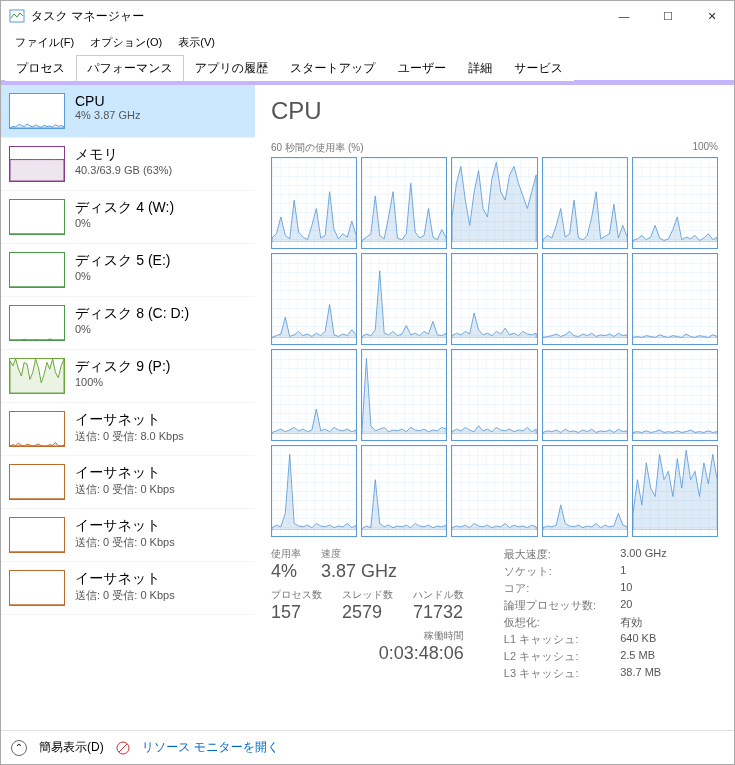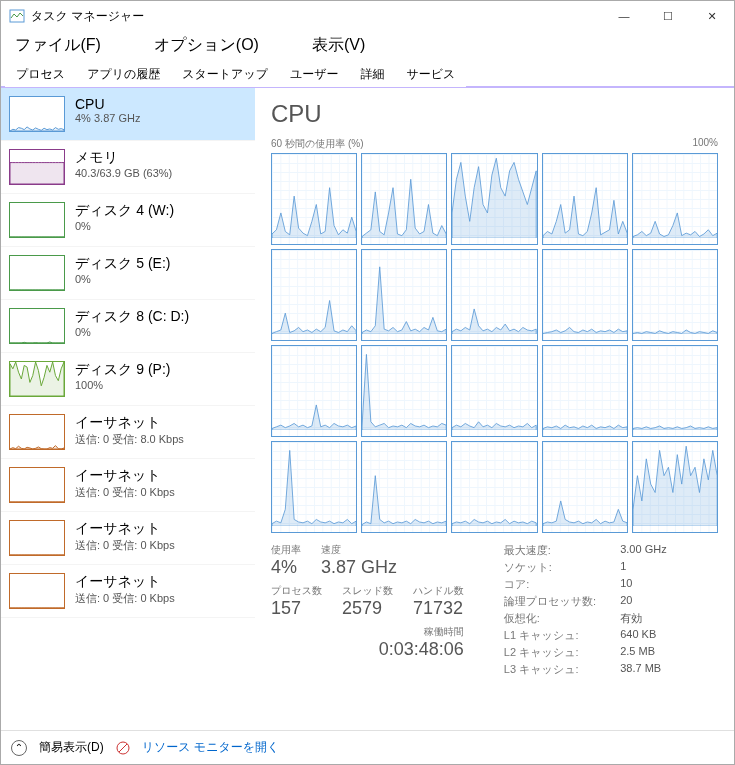"ファイル(F)" .menubar { font-size: 16px -> 11px; gap: 37px -> none }
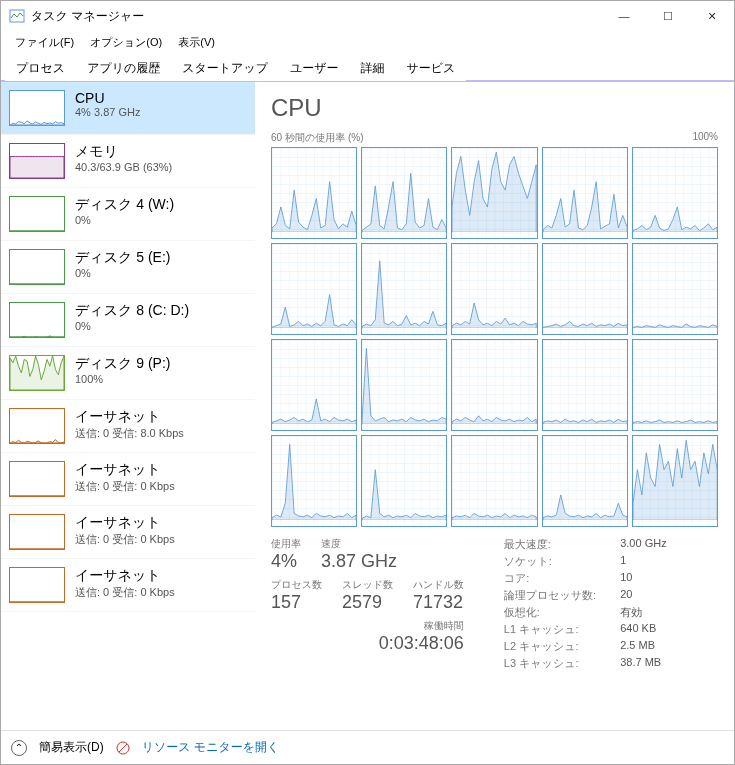"プロセス" .tabs { border-bottom: 2px solid #c4b5fd -> 5px solid #c4b5fd }
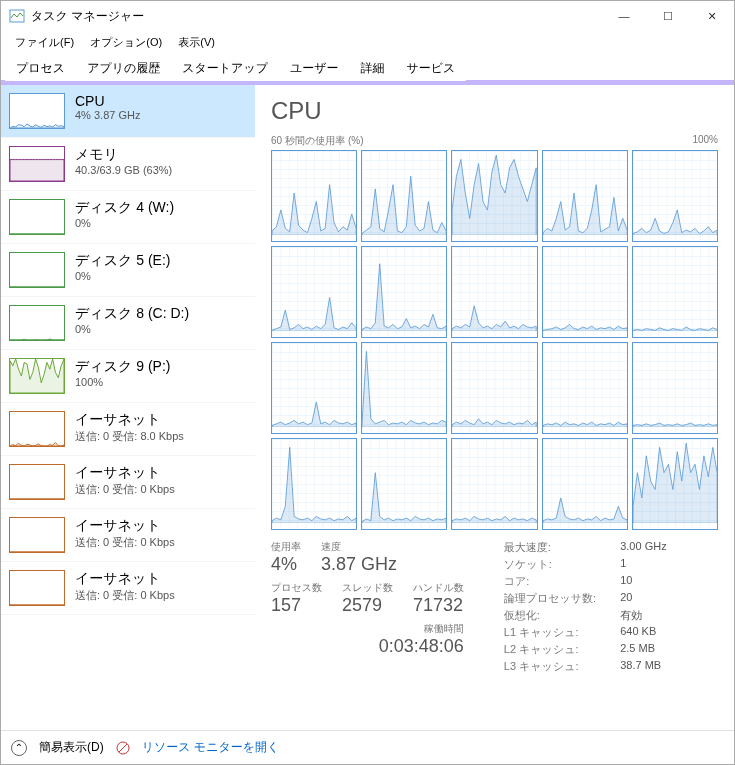"パフォーマンス" div.tab { html: none -> <div>パフォーマンス</div> }
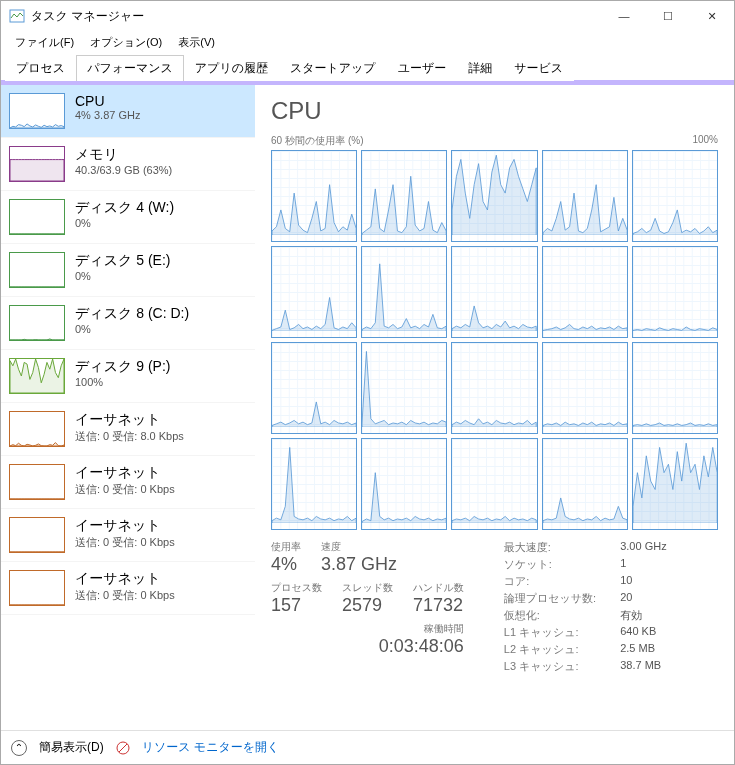"60 秒間の使用率 (%)" .axis { margin-top: 9px -> 16px }
